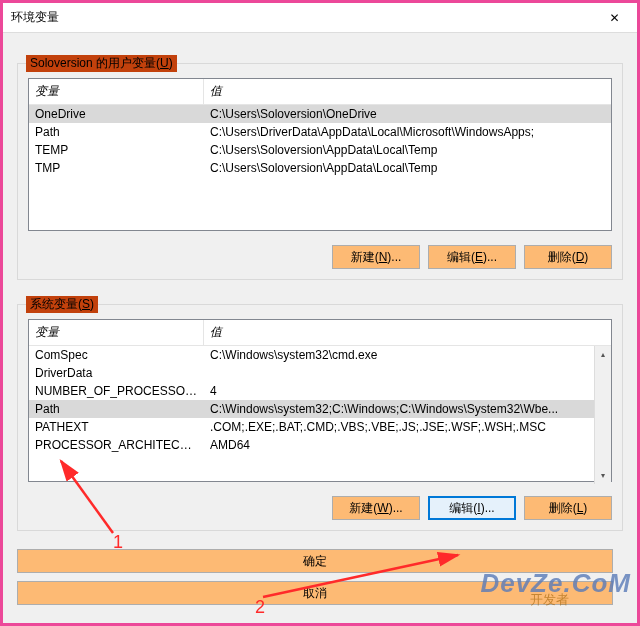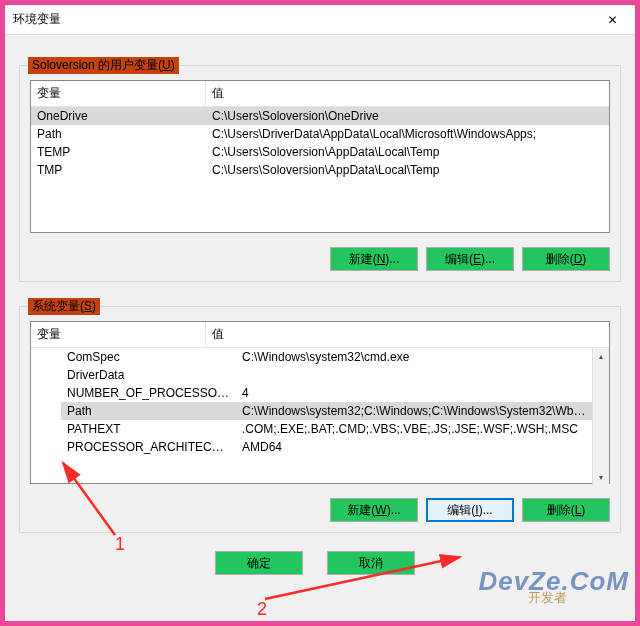"环境变量" .window { border: 5px solid #ec4899 -> 3px solid #ec4899 }
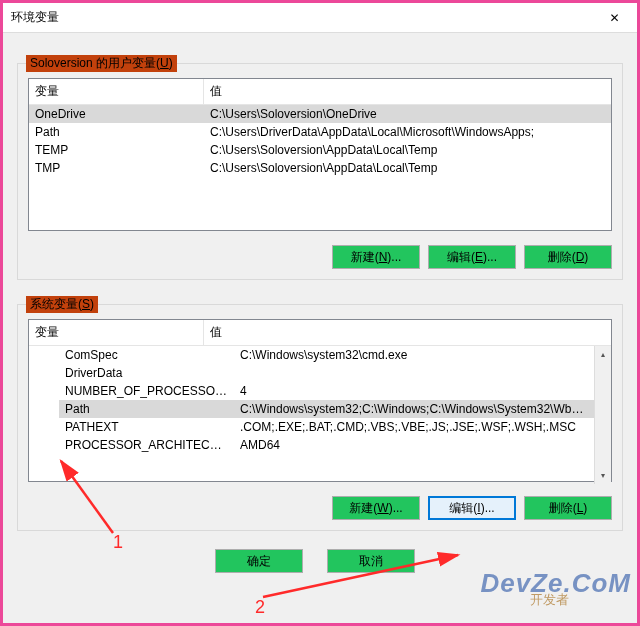"变量" .list-header .col { font-style: none -> italic }
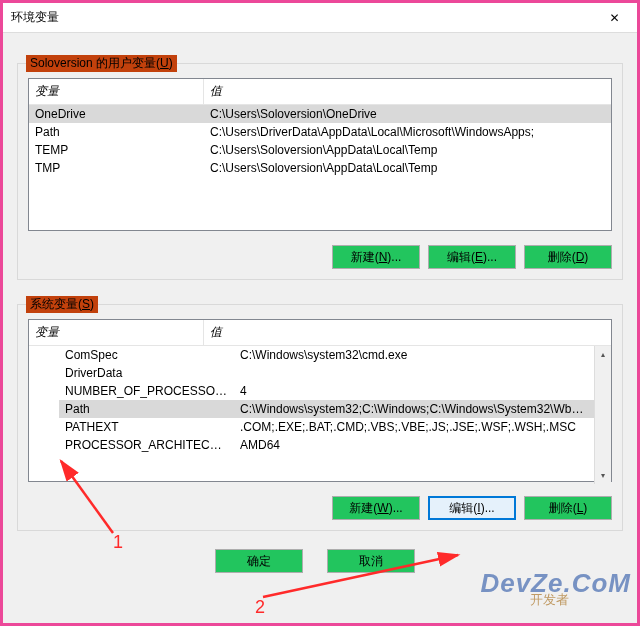"新建(" .btn { background: #22c55e -> #fdba74 }
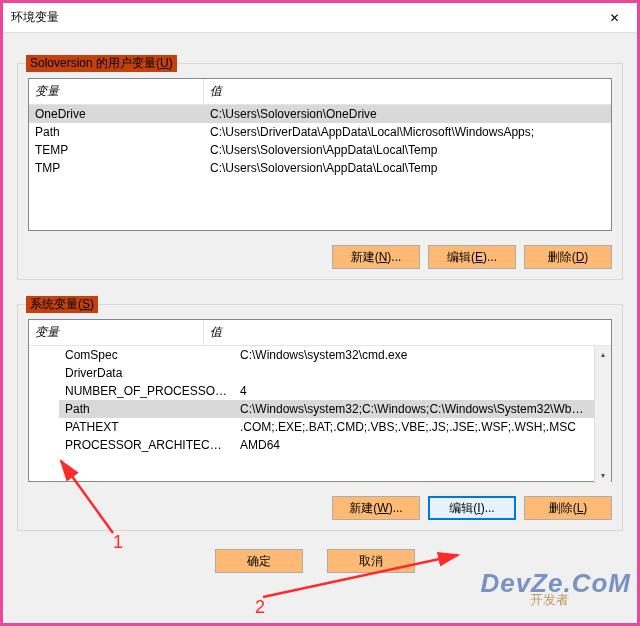"ComSpec" div { margin-left: 30px -> none }
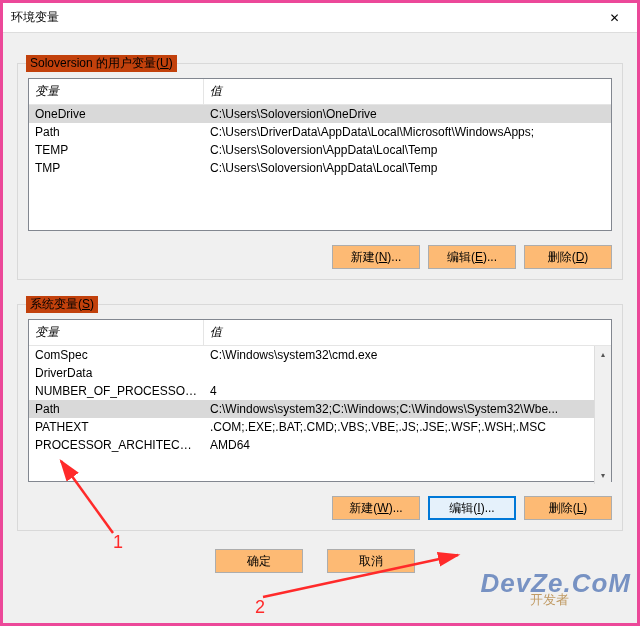"确定" .footer-row { flex-direction: none -> column; gap: 24px -> 8px }
